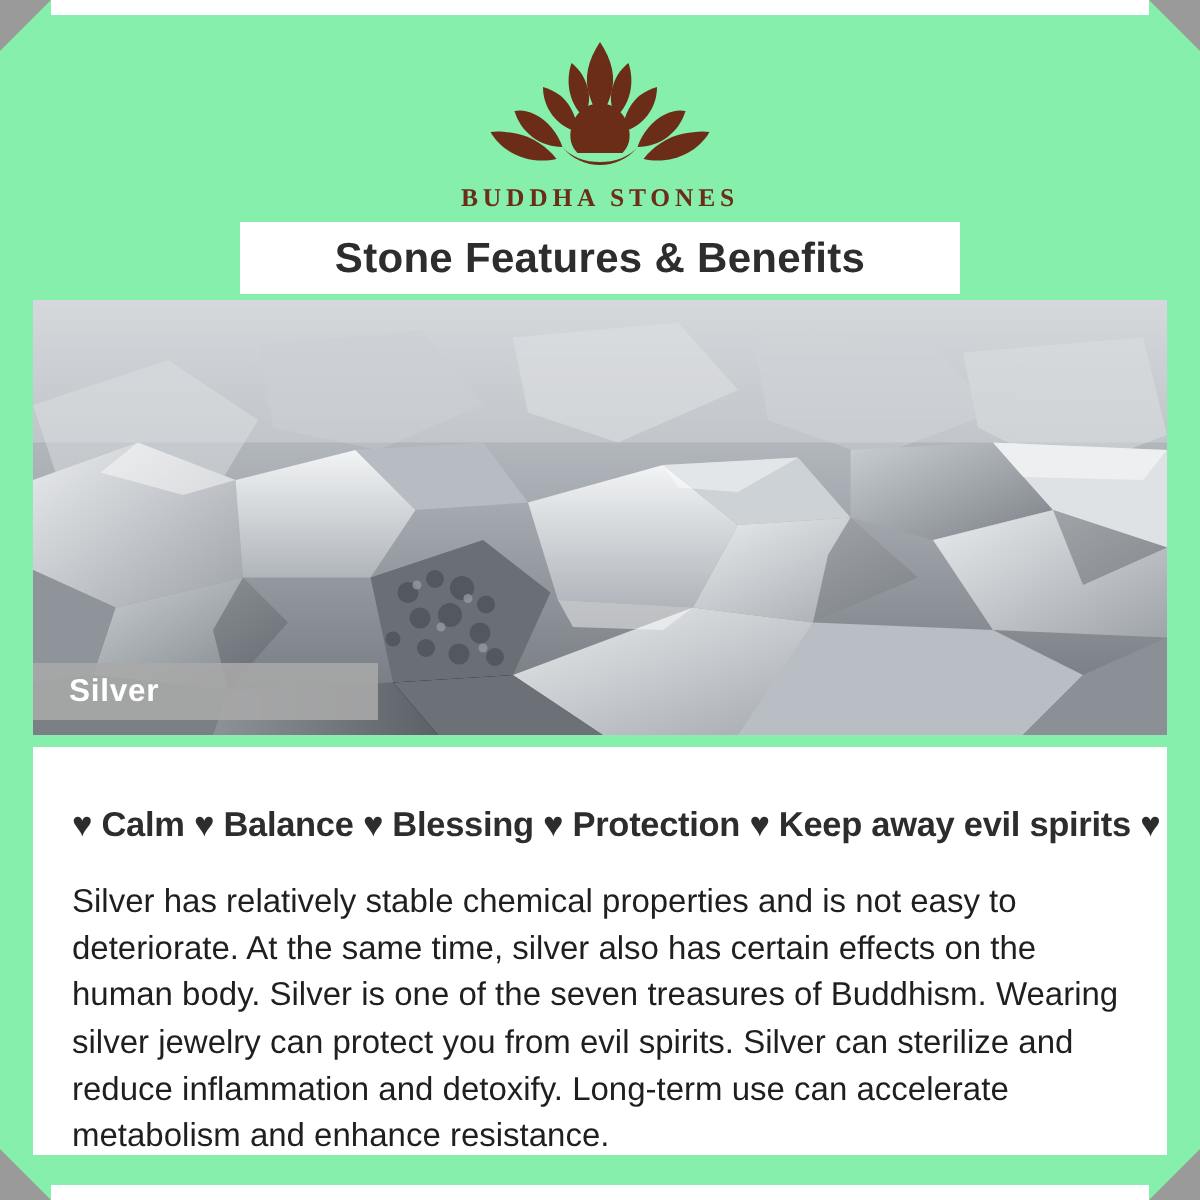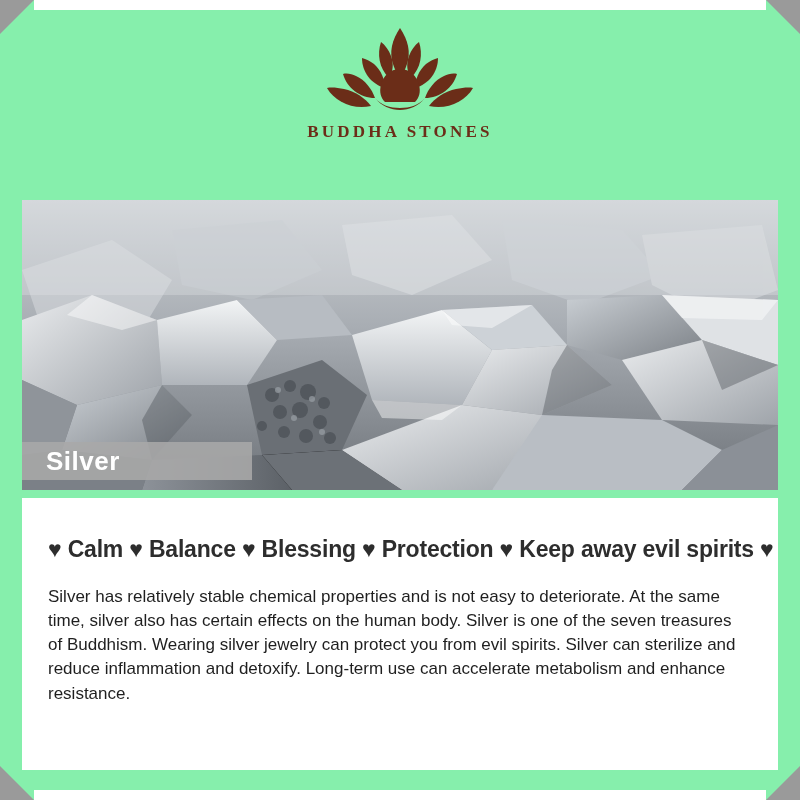"Stone Features & Benefits" div.title-bar { html: none -> <div> <span>Stone Features &amp; Benefits</span> </div> }
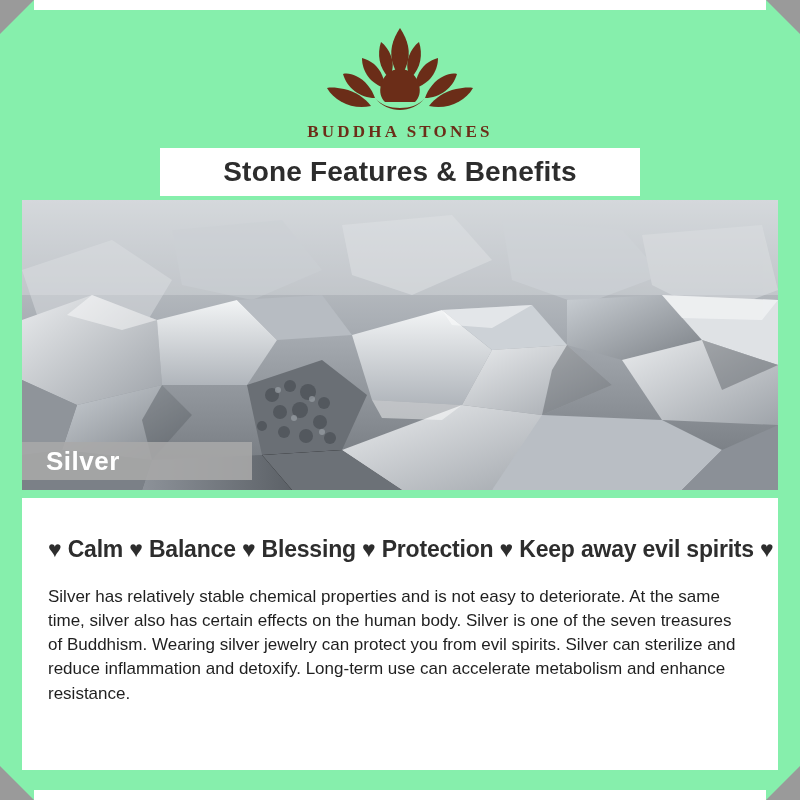"Silver" .hero-label span { font-size: 26px -> 21px }
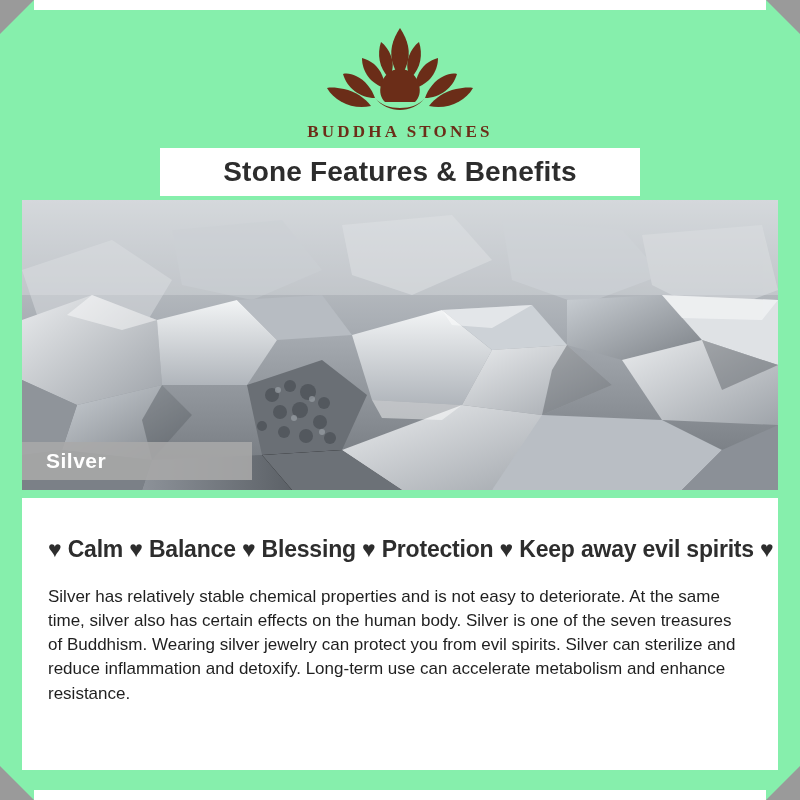"Silver has relatively stable chemical" .description { font-size: 17px -> 22px }
